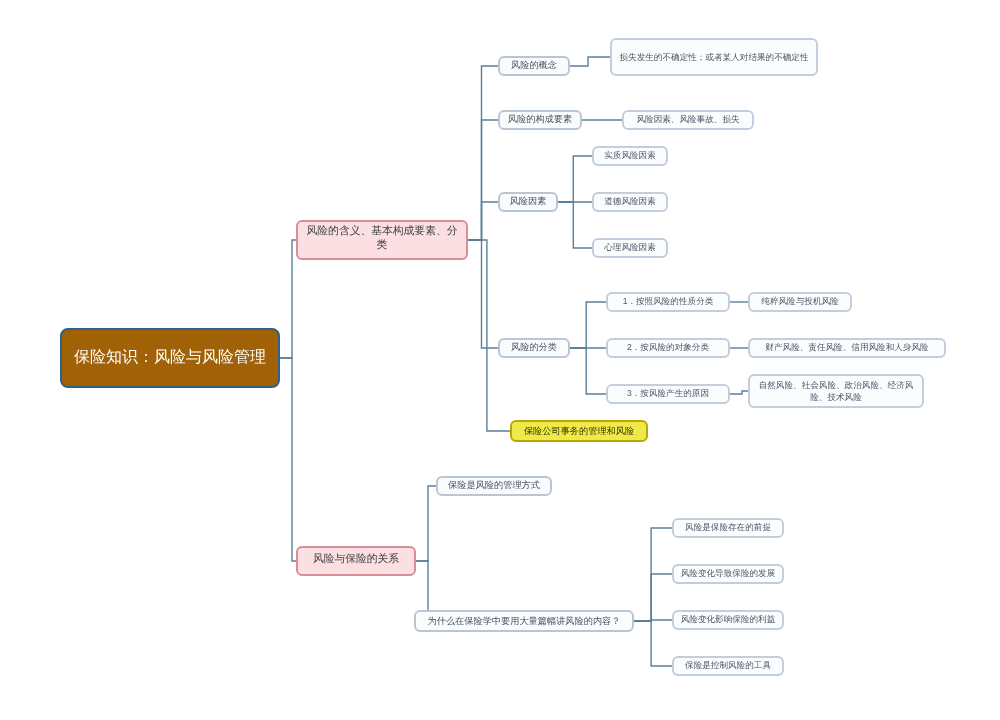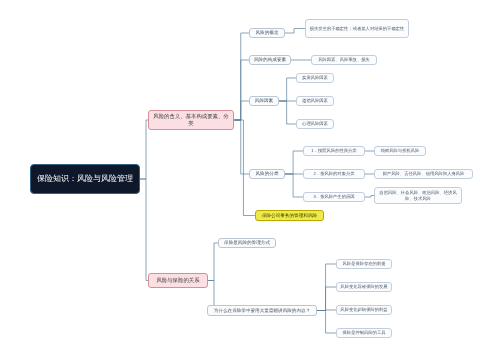"保险知识：风险与风险管理" .node.root { background: #0f172a -> #a16207 }
